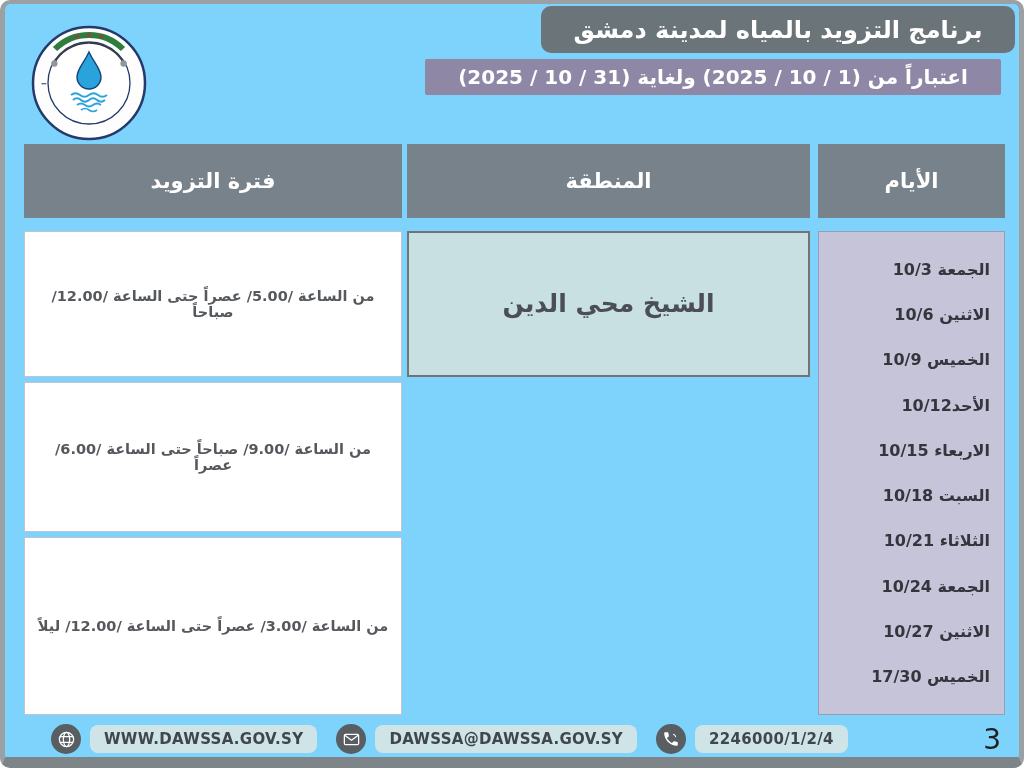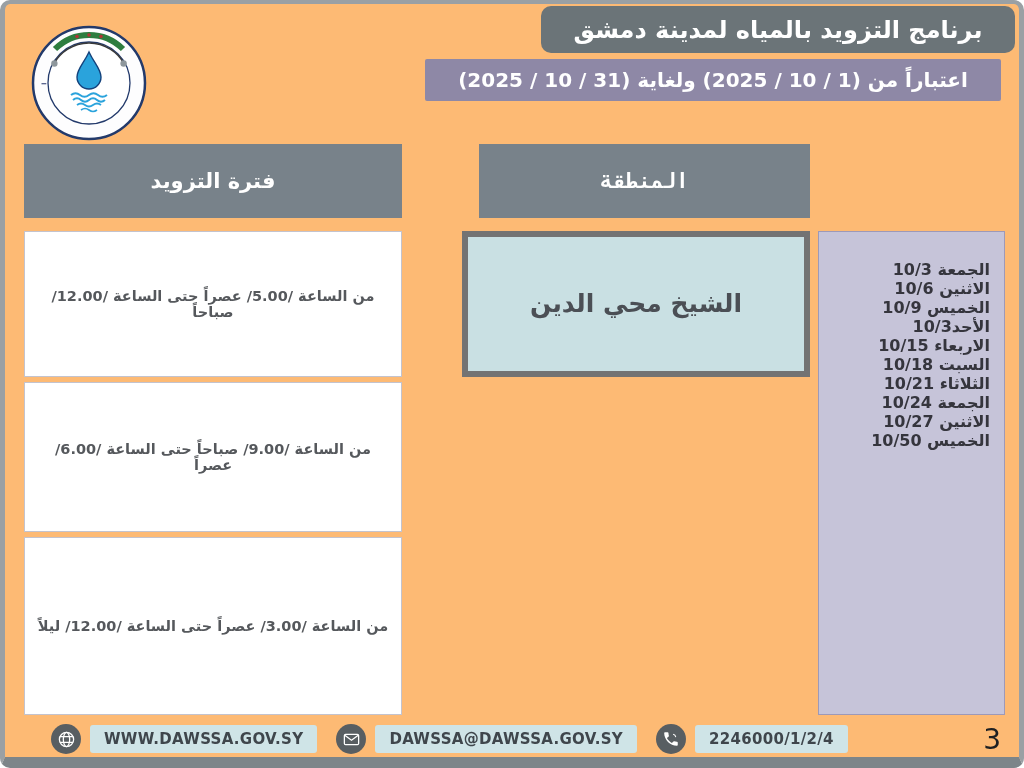"برنامج التزويد بالمياه لمدينة دمشق" .page { background: #fdba74 -> #7dd3fc }
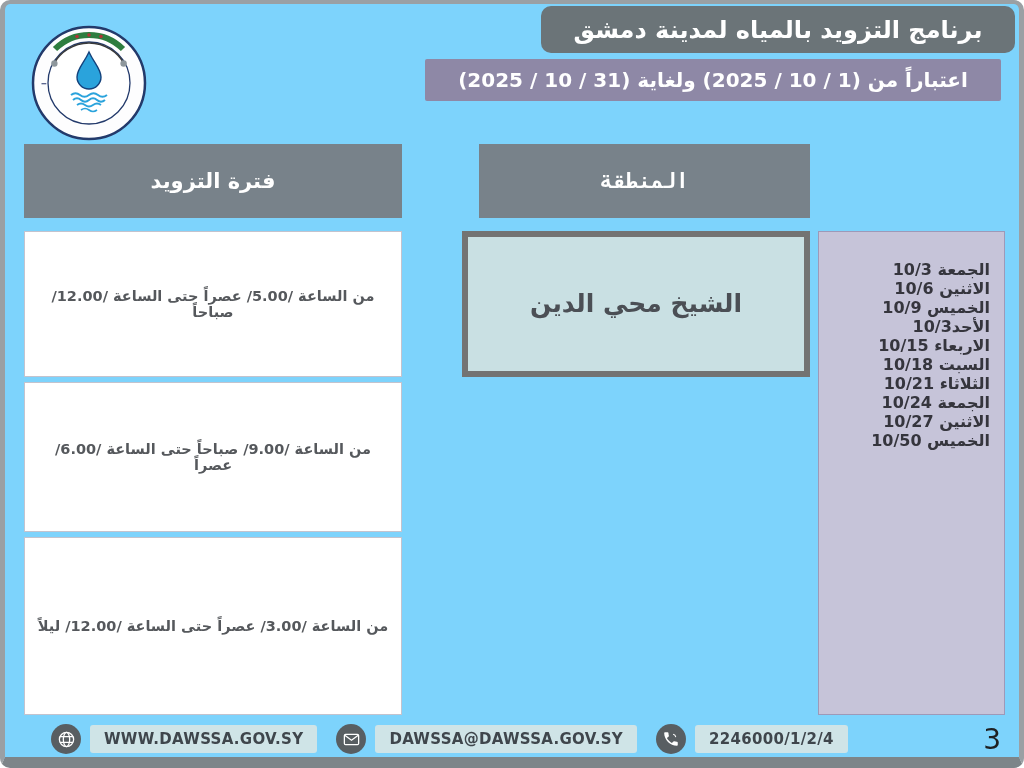"اعتباراً من (1 / 10" .subtitle-bar { height: 42px -> 36px }
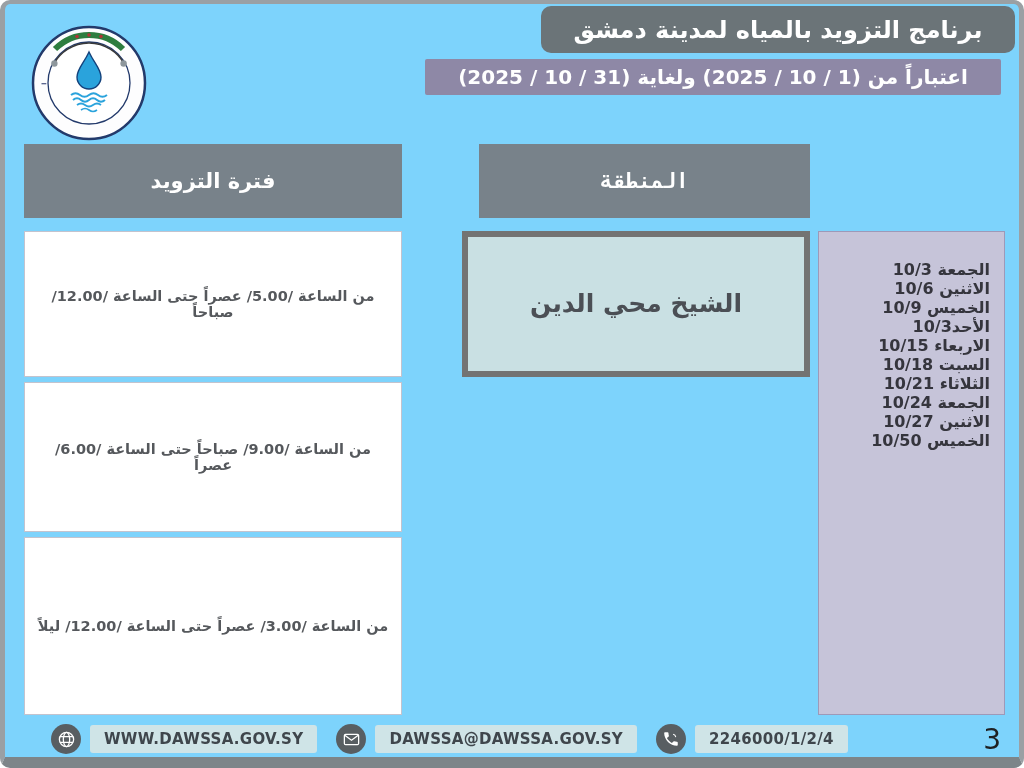"المنطقة" .th-region { font-family: Liberation Mono, monospace -> none; width: 331px -> 403px }
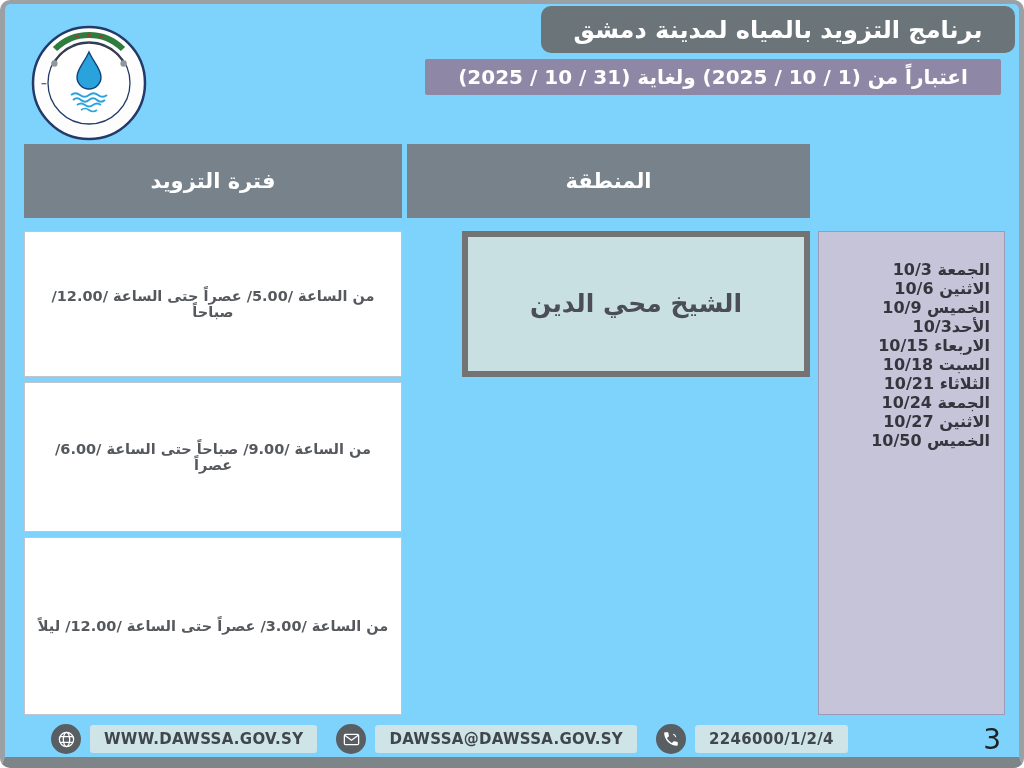"الأيام" div.th { html: none -> <div>الأيام</div> }
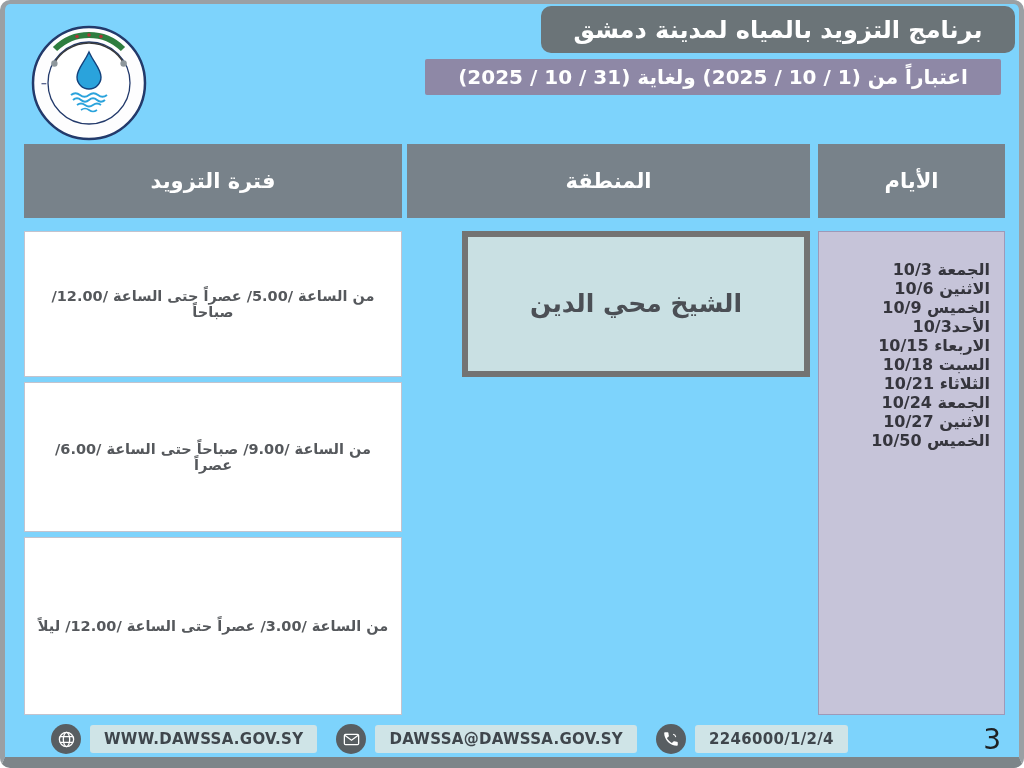"الجمعة 10/3" .days-cell { justify-content: flex-start -> space-between }
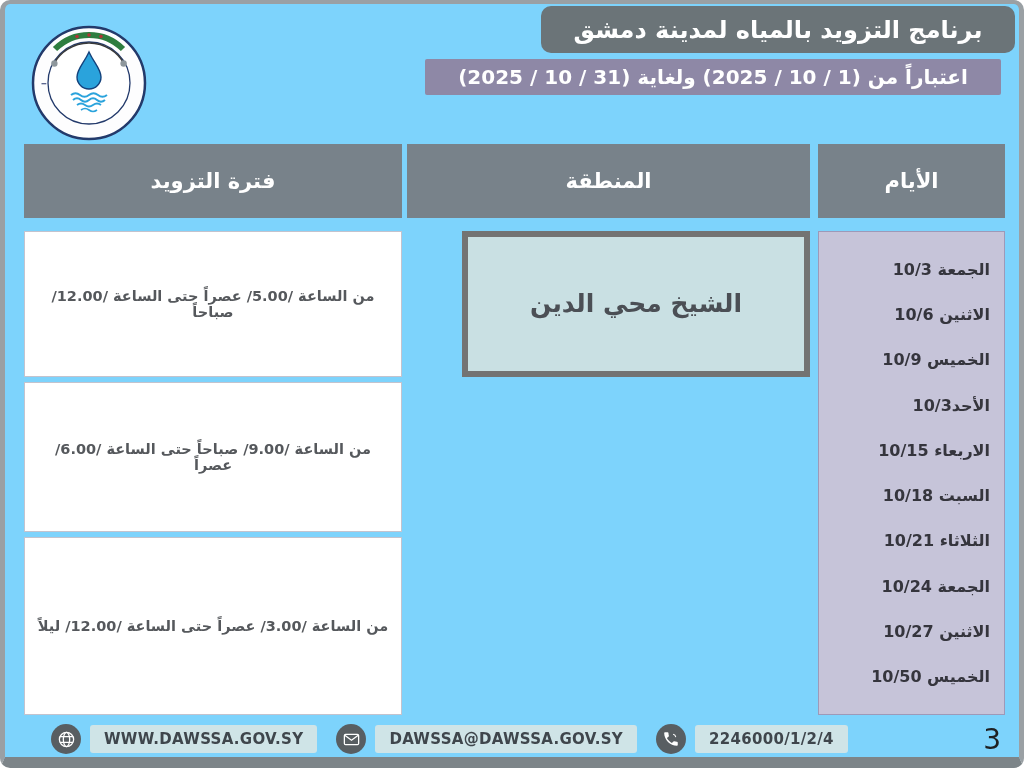"الشيخ محي الدين" .region-cell { border: 6px solid #737373 -> 2px solid #737373; width: 348px -> 403px }
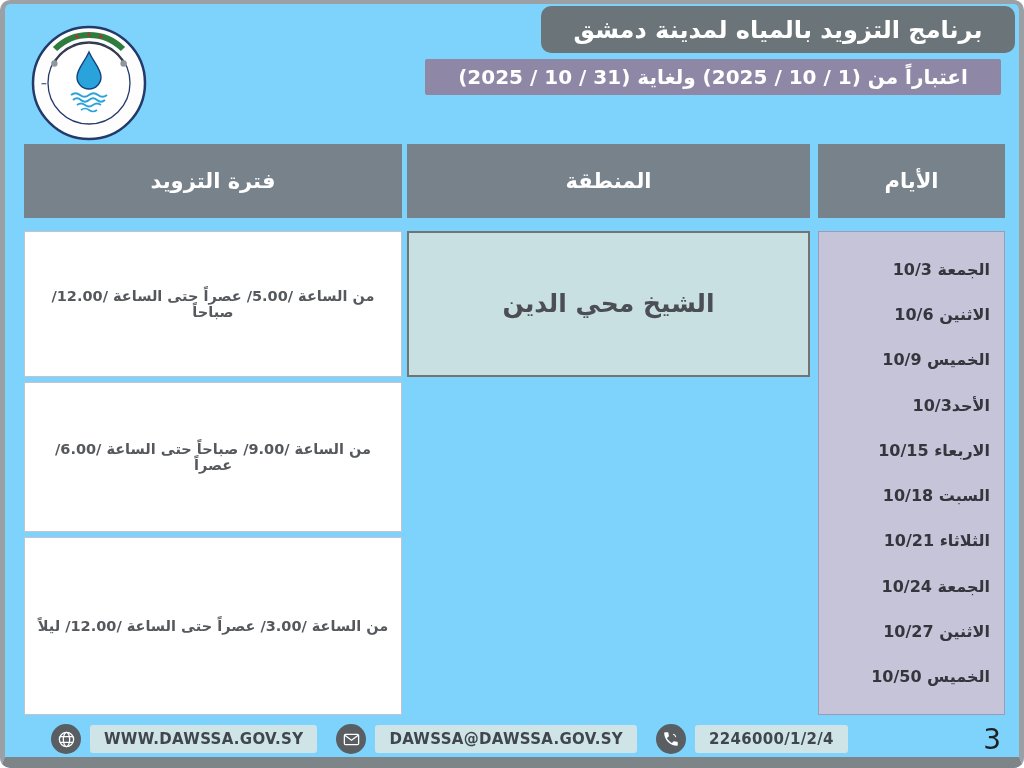"الأحد10/3" span.day-item { text: الأحد10/3 -> الأحد10/12 }
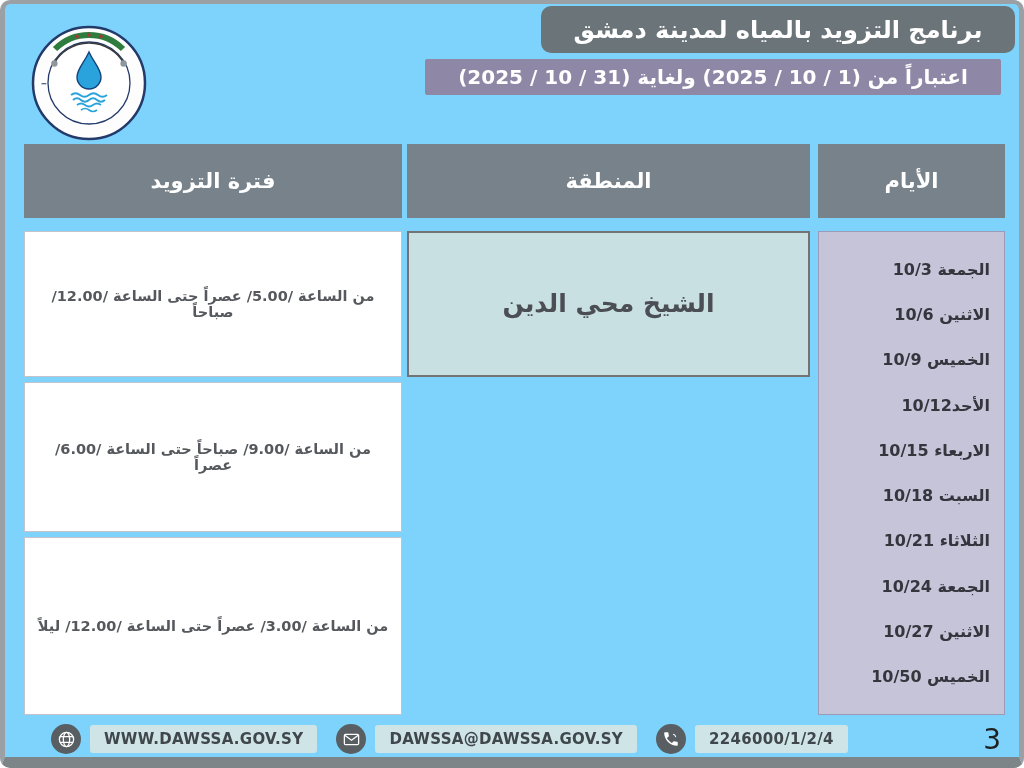"الخميس 10/50" span.day-item { text: 10/50 -> 17/30 }
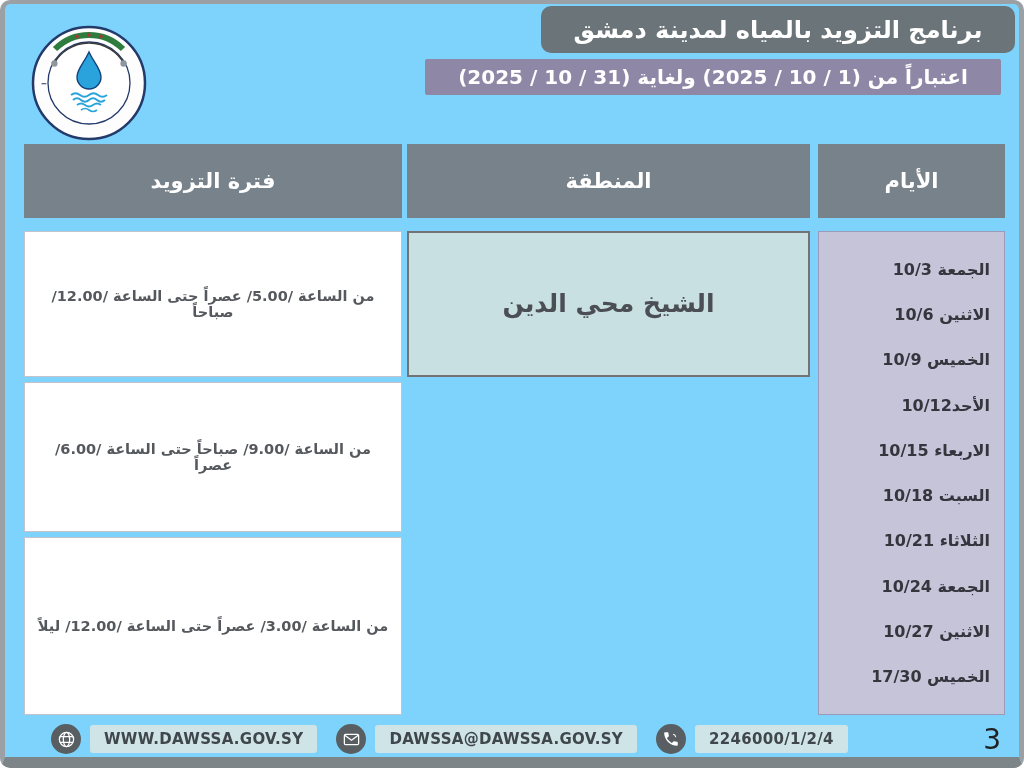"WWW.DAWSSA.GOV.SY" .pill { border-radius: 3px -> 8px }
